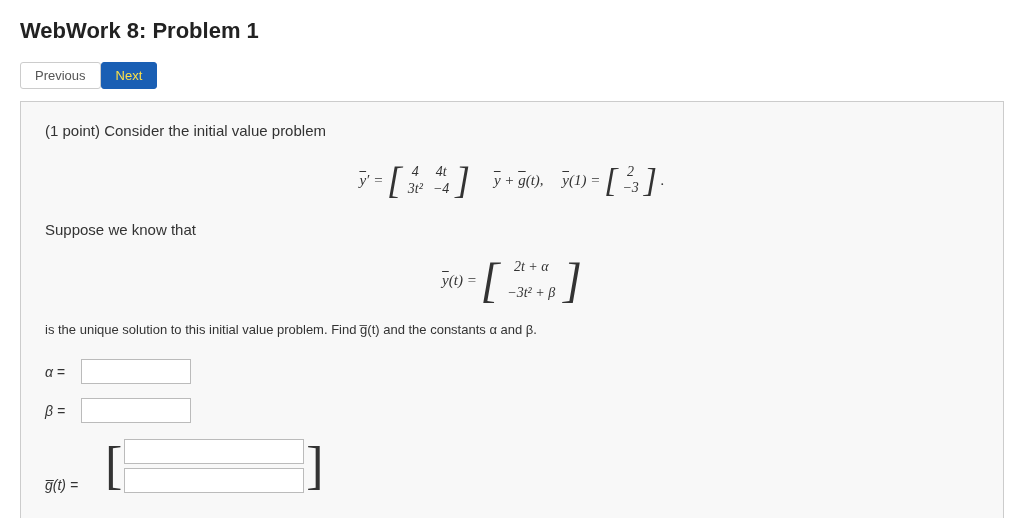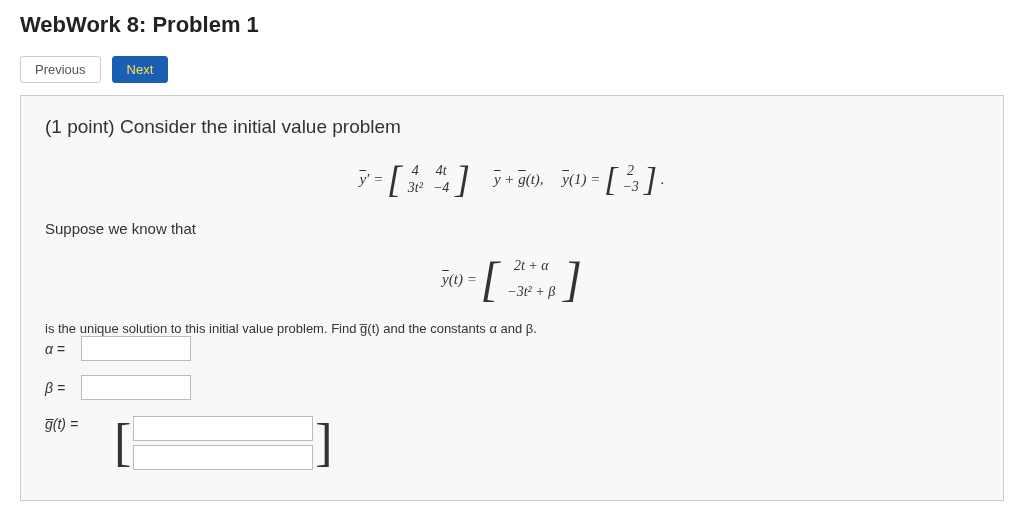"WebWork 8: Problem 1" .page-title { padding: 12px 20px 10px 20px -> 18px 20px 10px 20px }
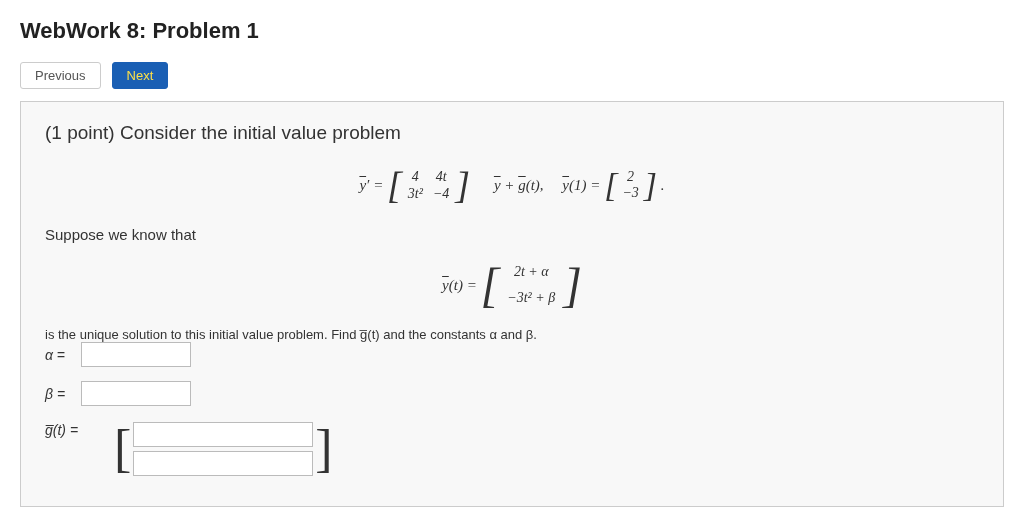"Previous" .nav-bar { gap: 11px -> 0 }
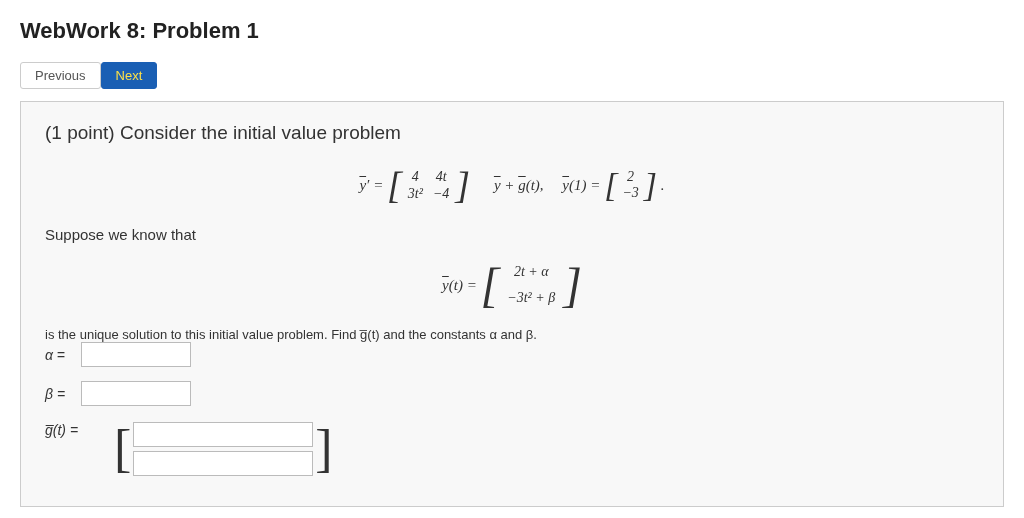"(1 point) Consider the initial" .intro-text { font-size: 19px -> 15px }
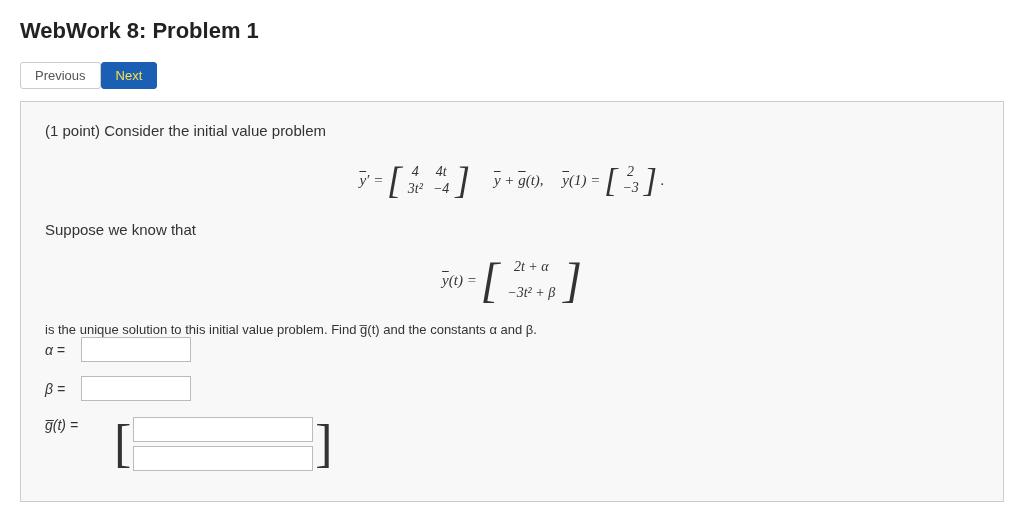"is the unique solution to" .unique-text { margin-bottom: none -> 22px }
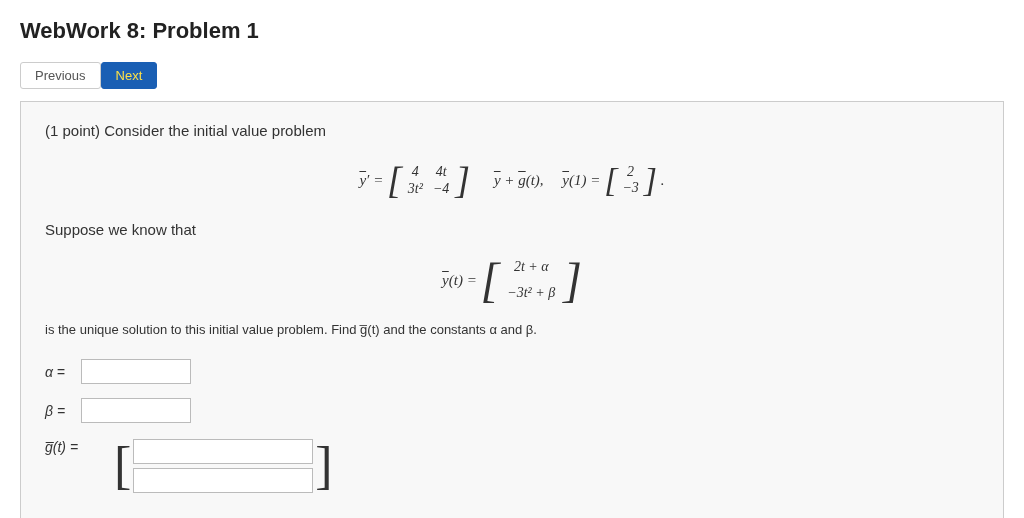"g̅(t) =" .vector-input-section { align-items: flex-start -> flex-end; gap: 17px -> 8px }
